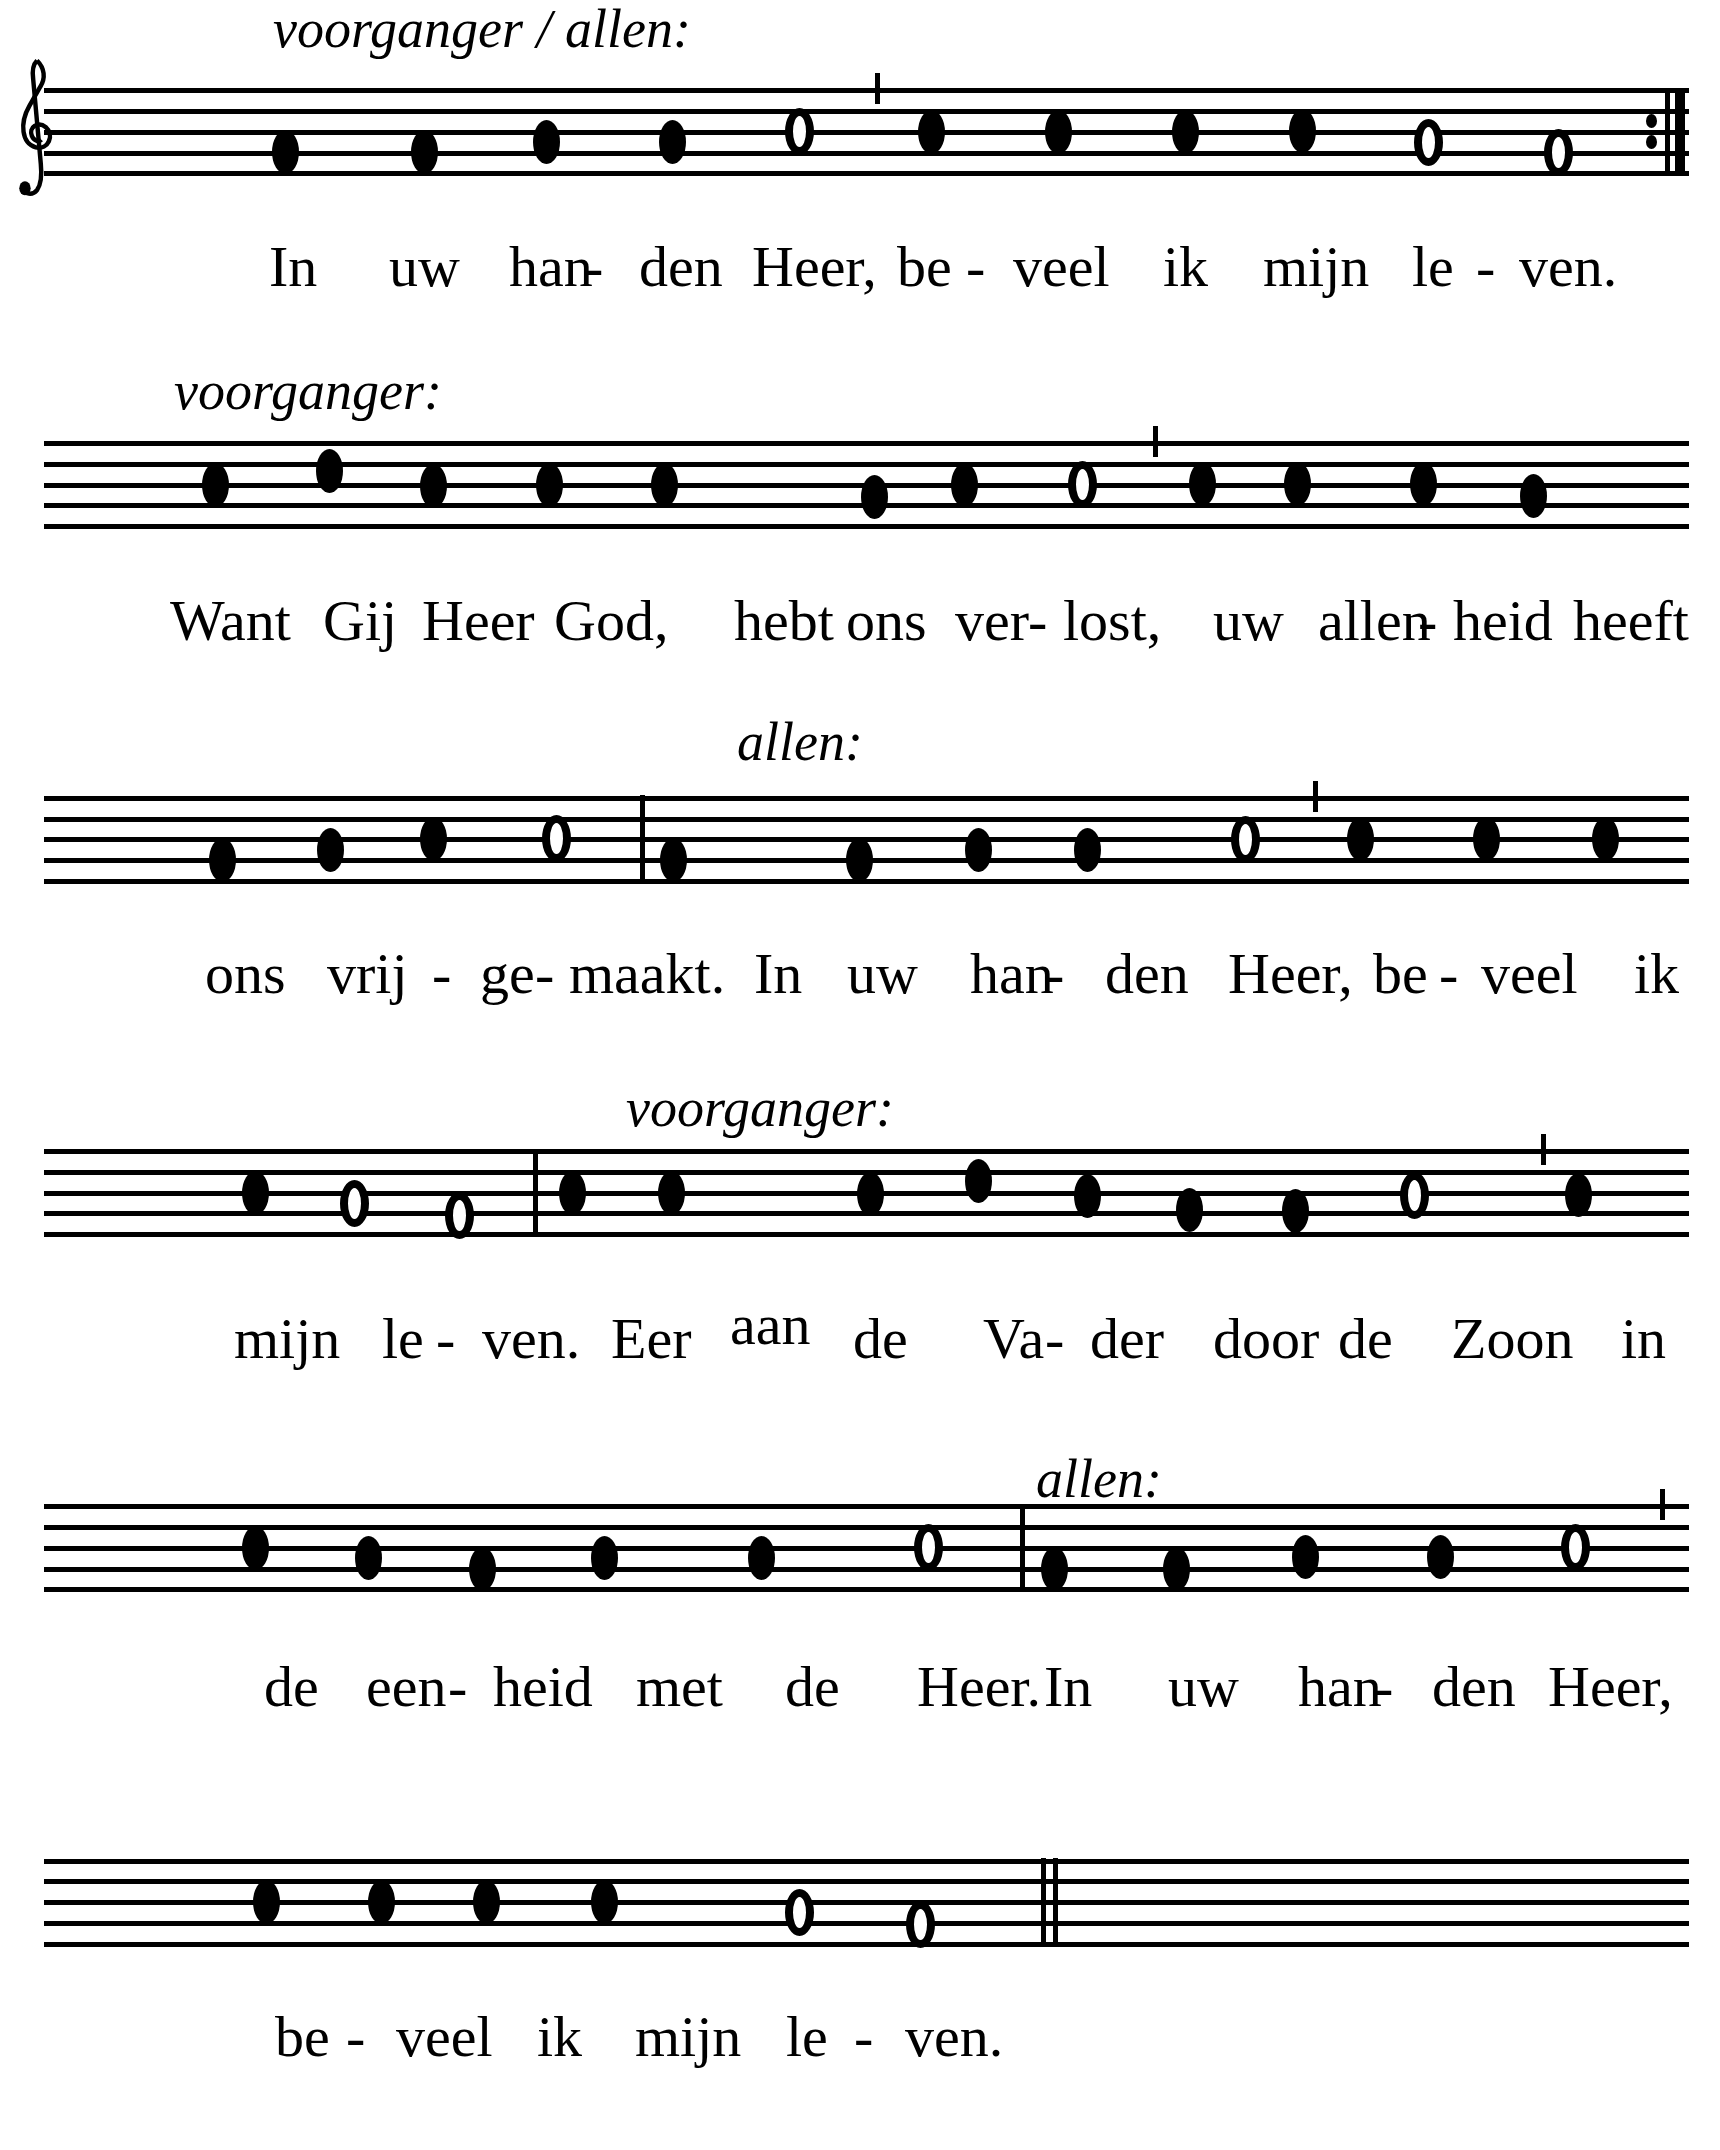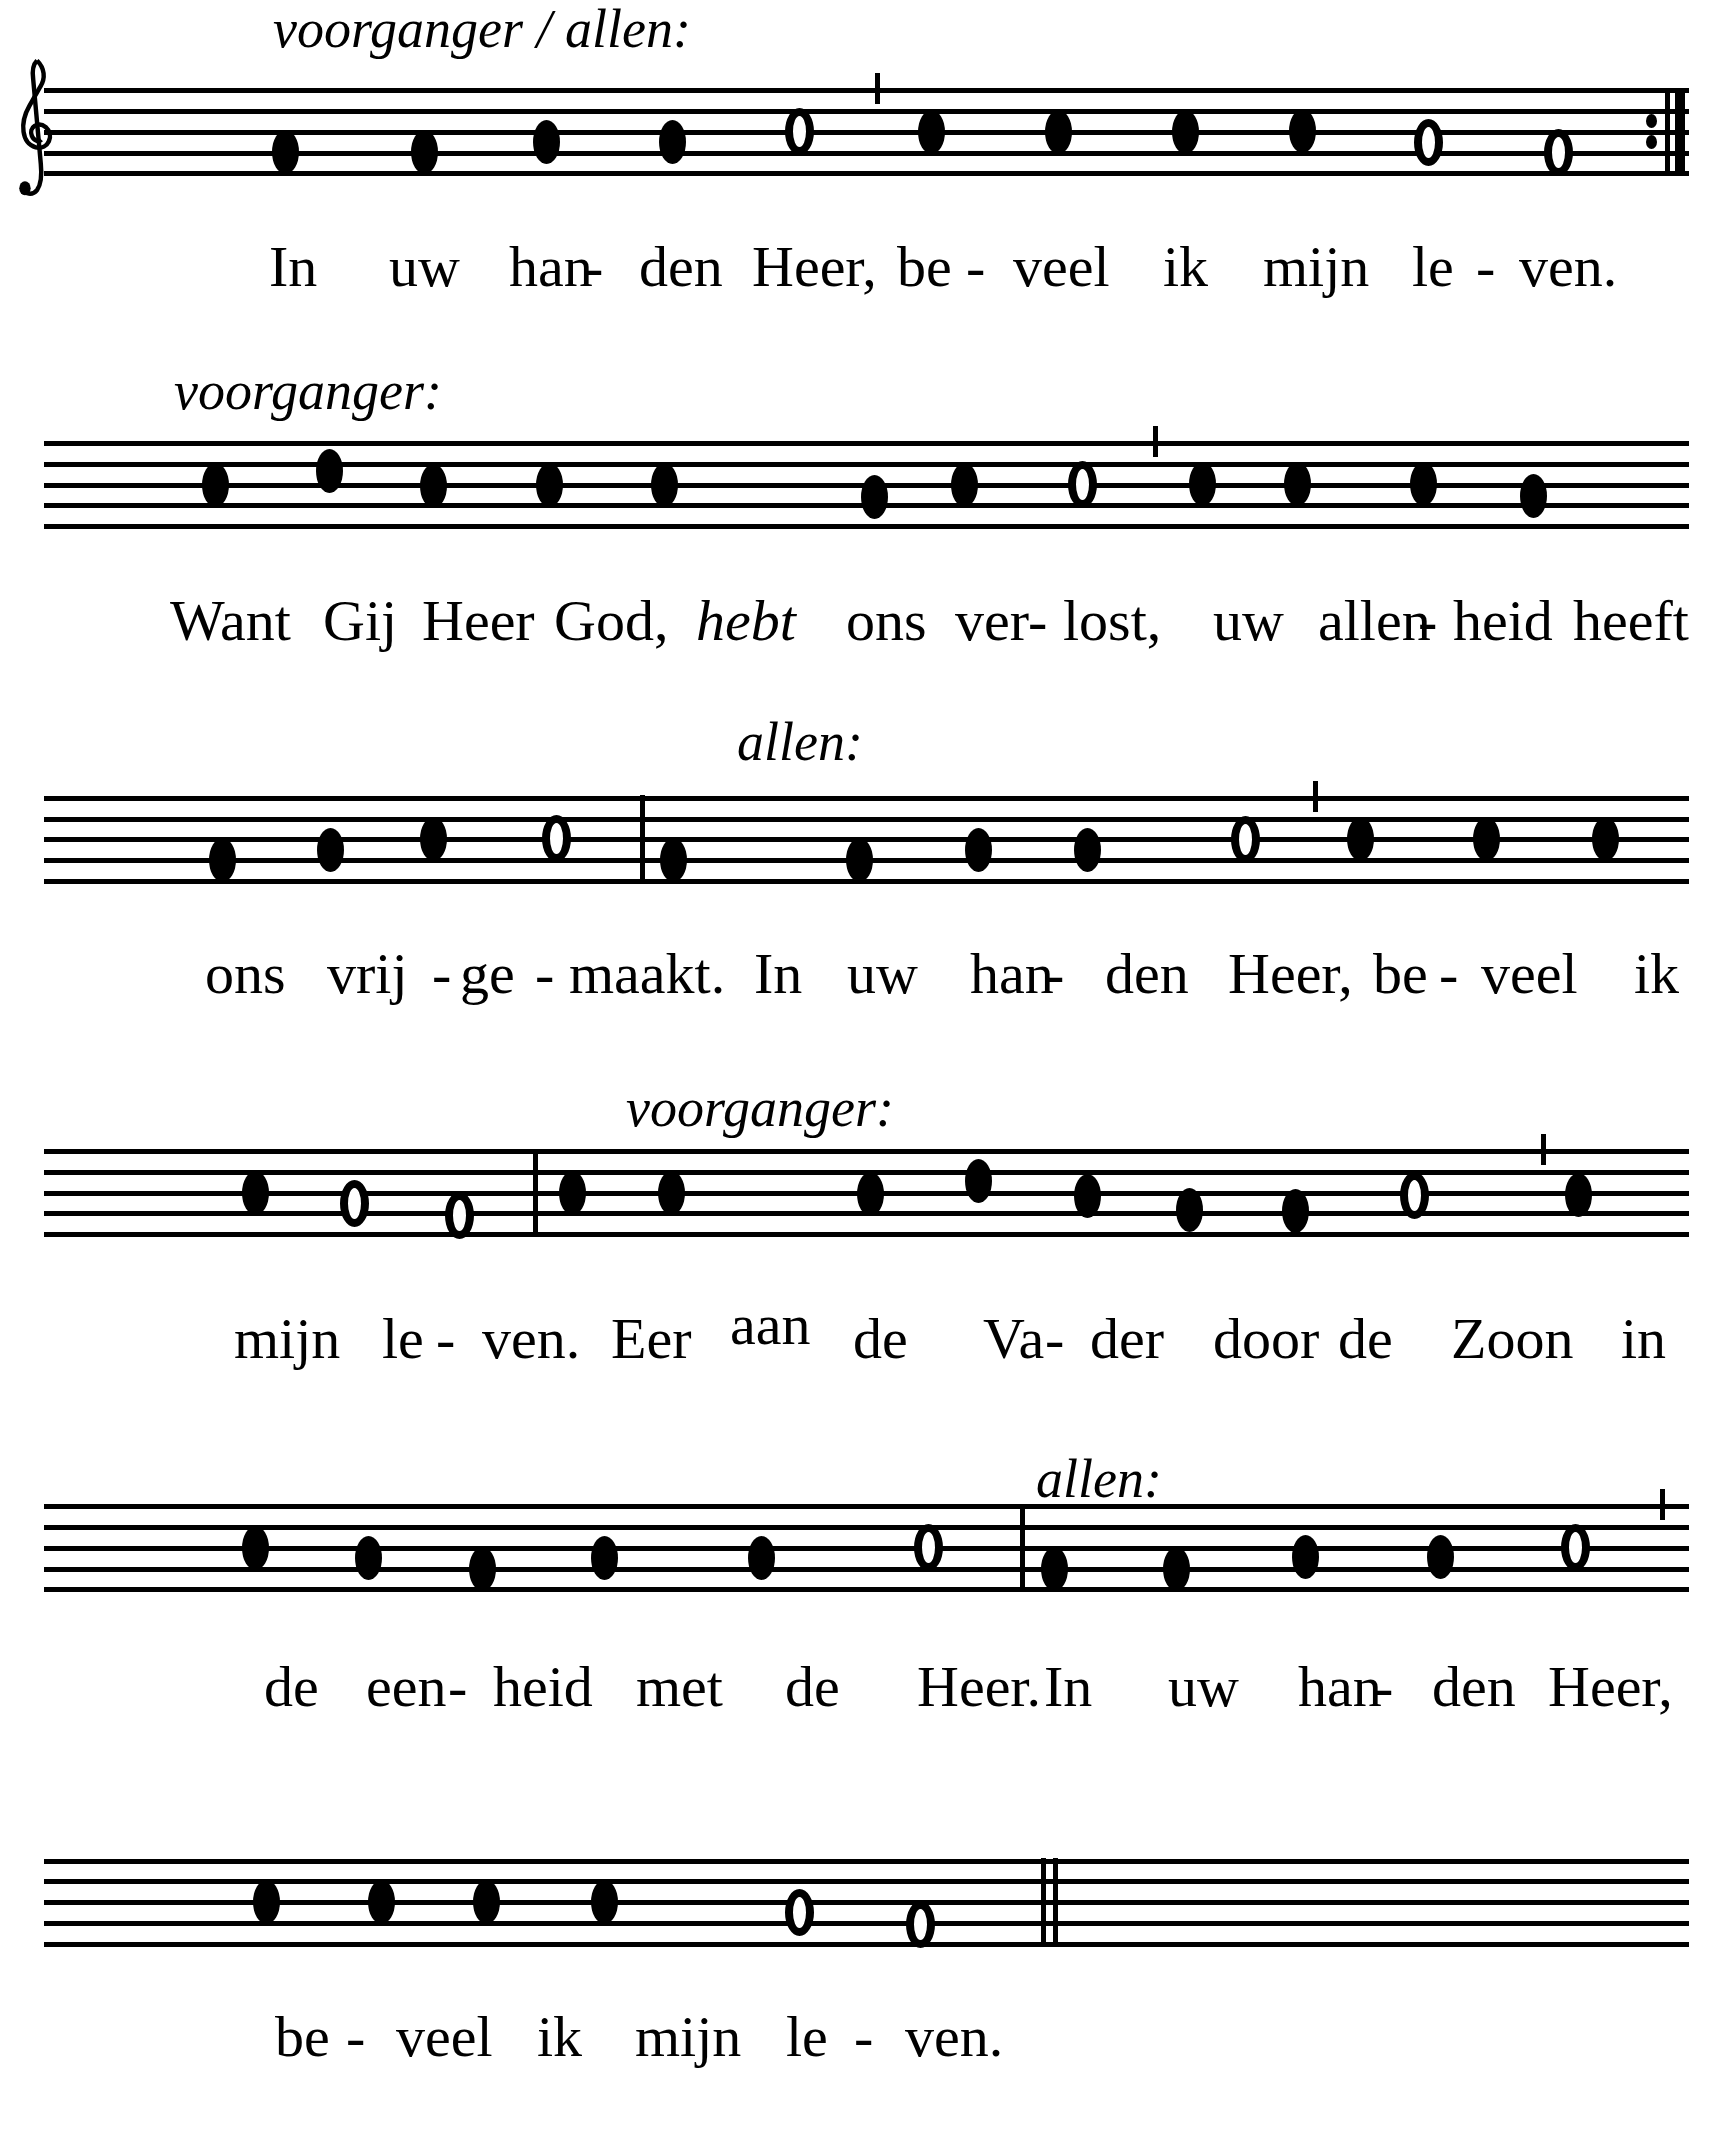"hebt" span.lyric { font-style: italic -> none; left: 696px -> 734px }
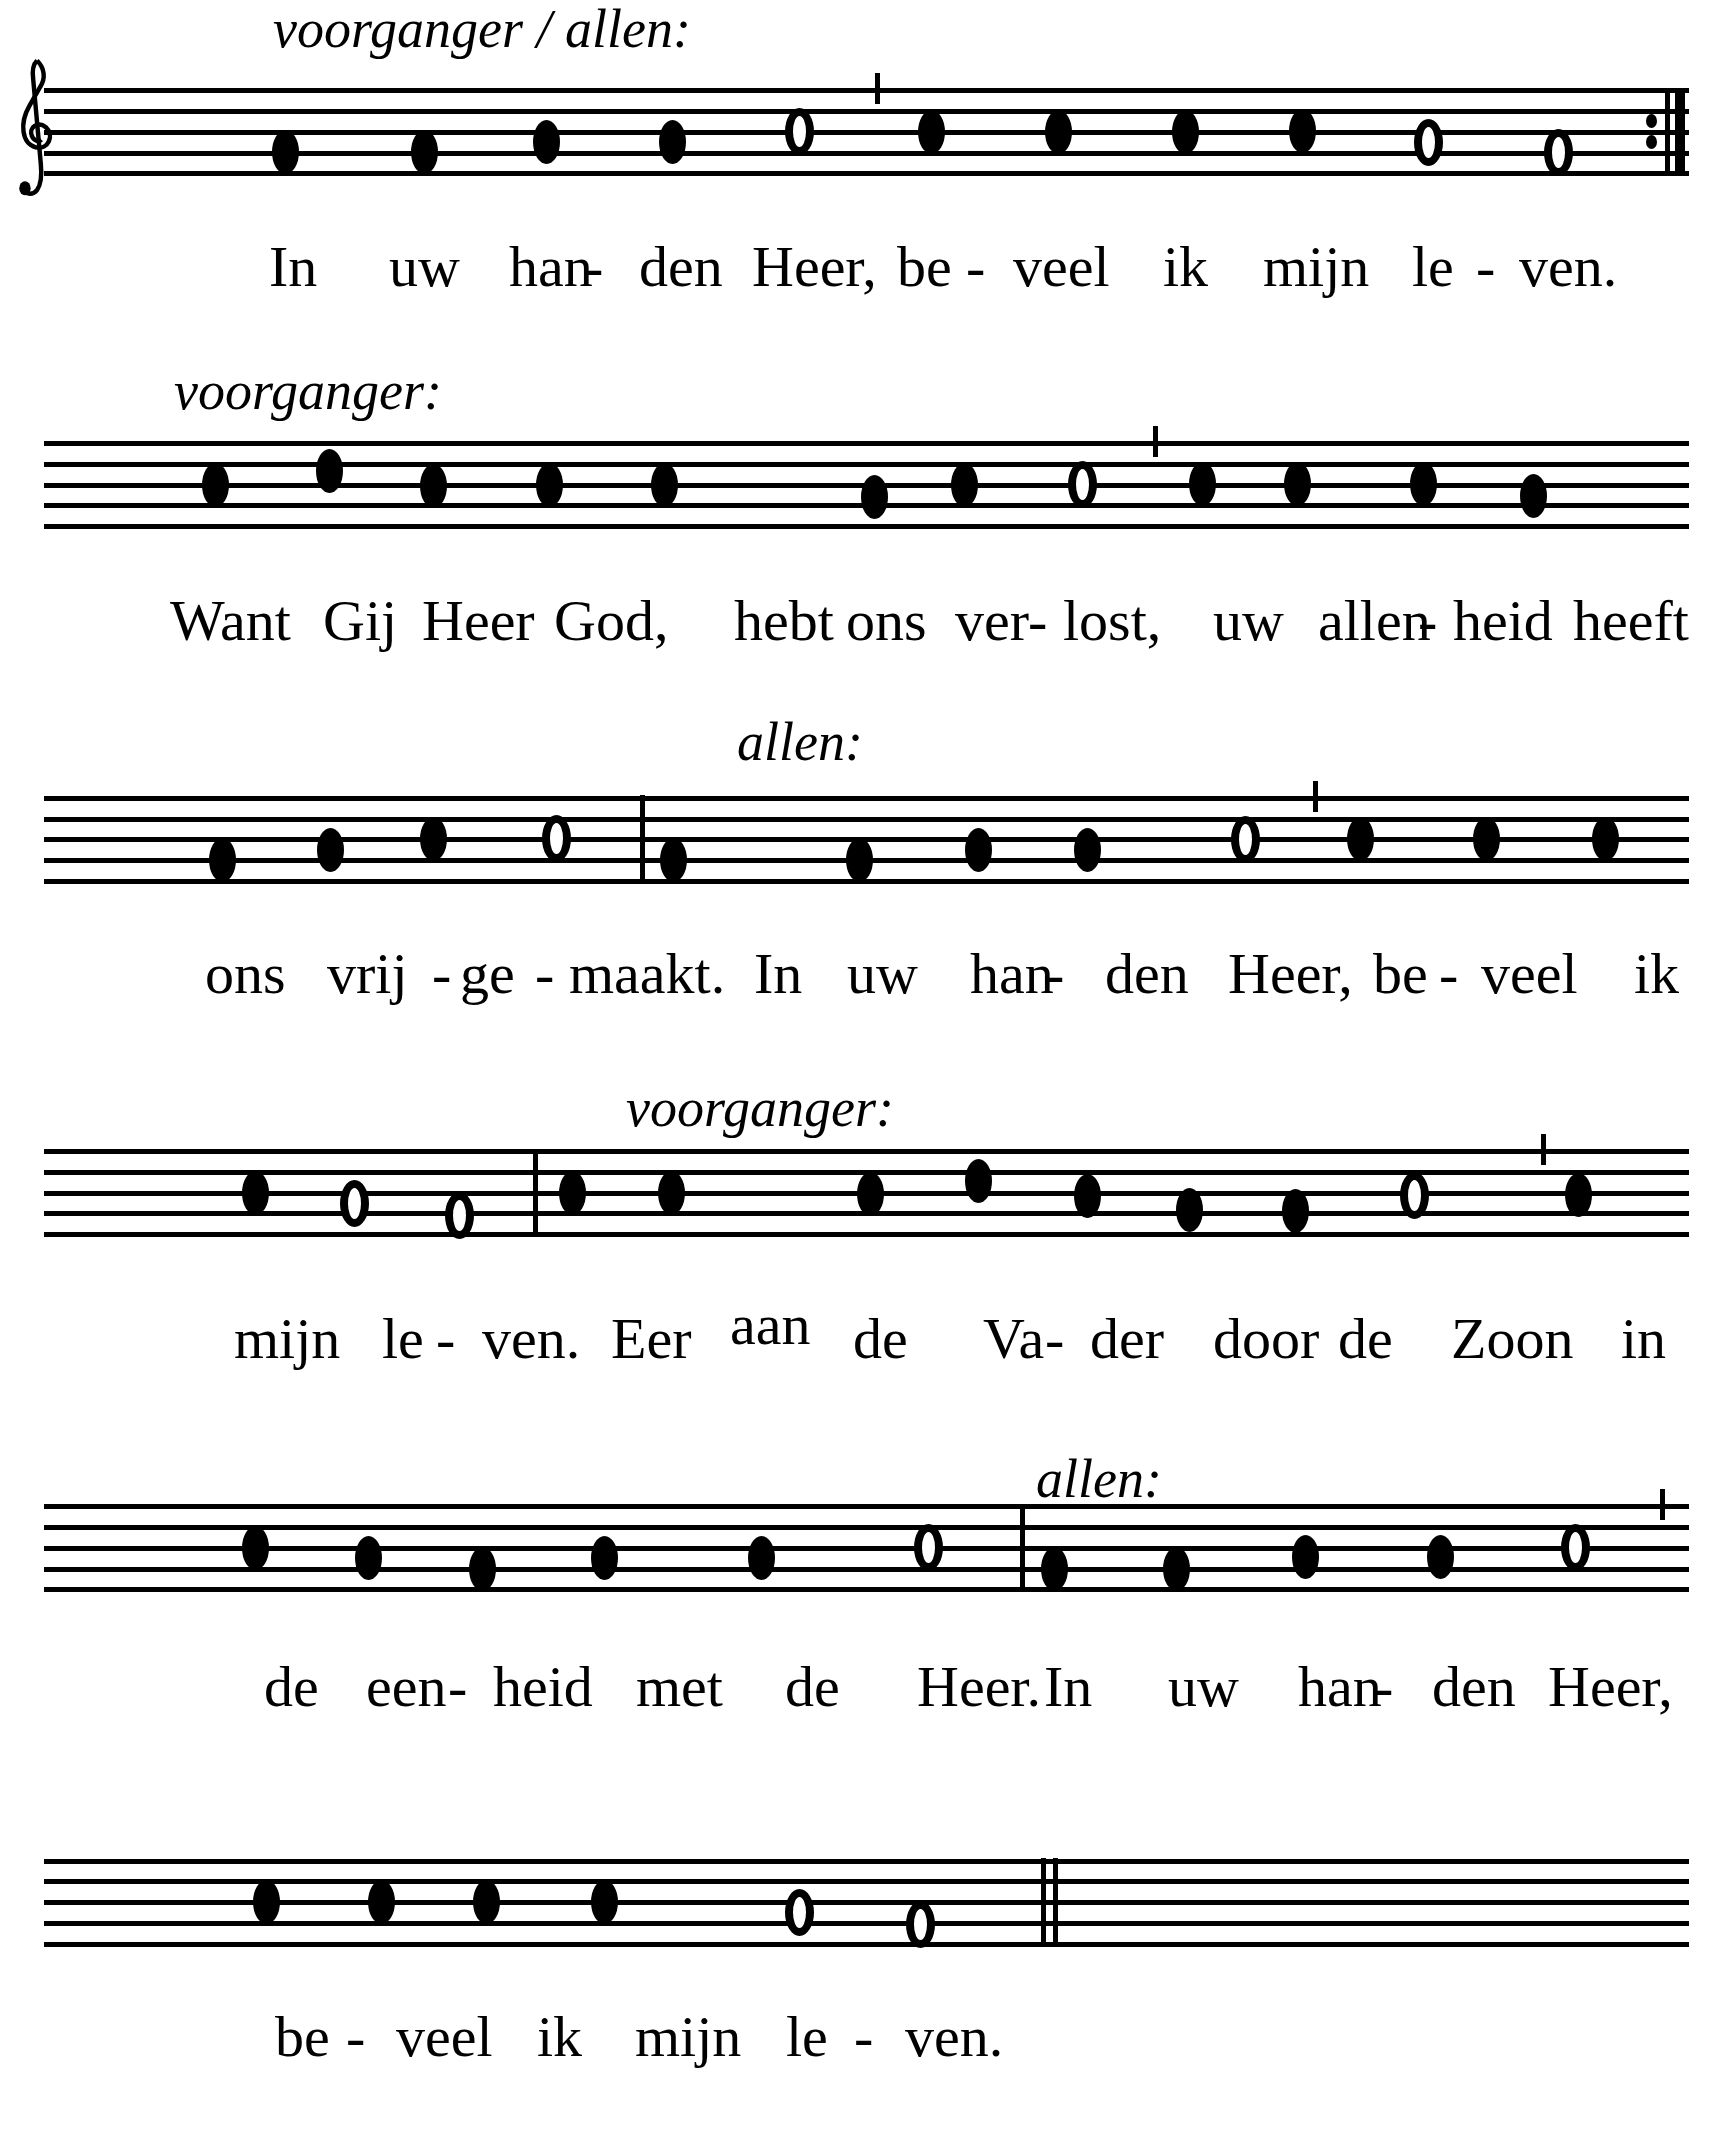"ge" span.lyric { left: 460px -> 480px }
